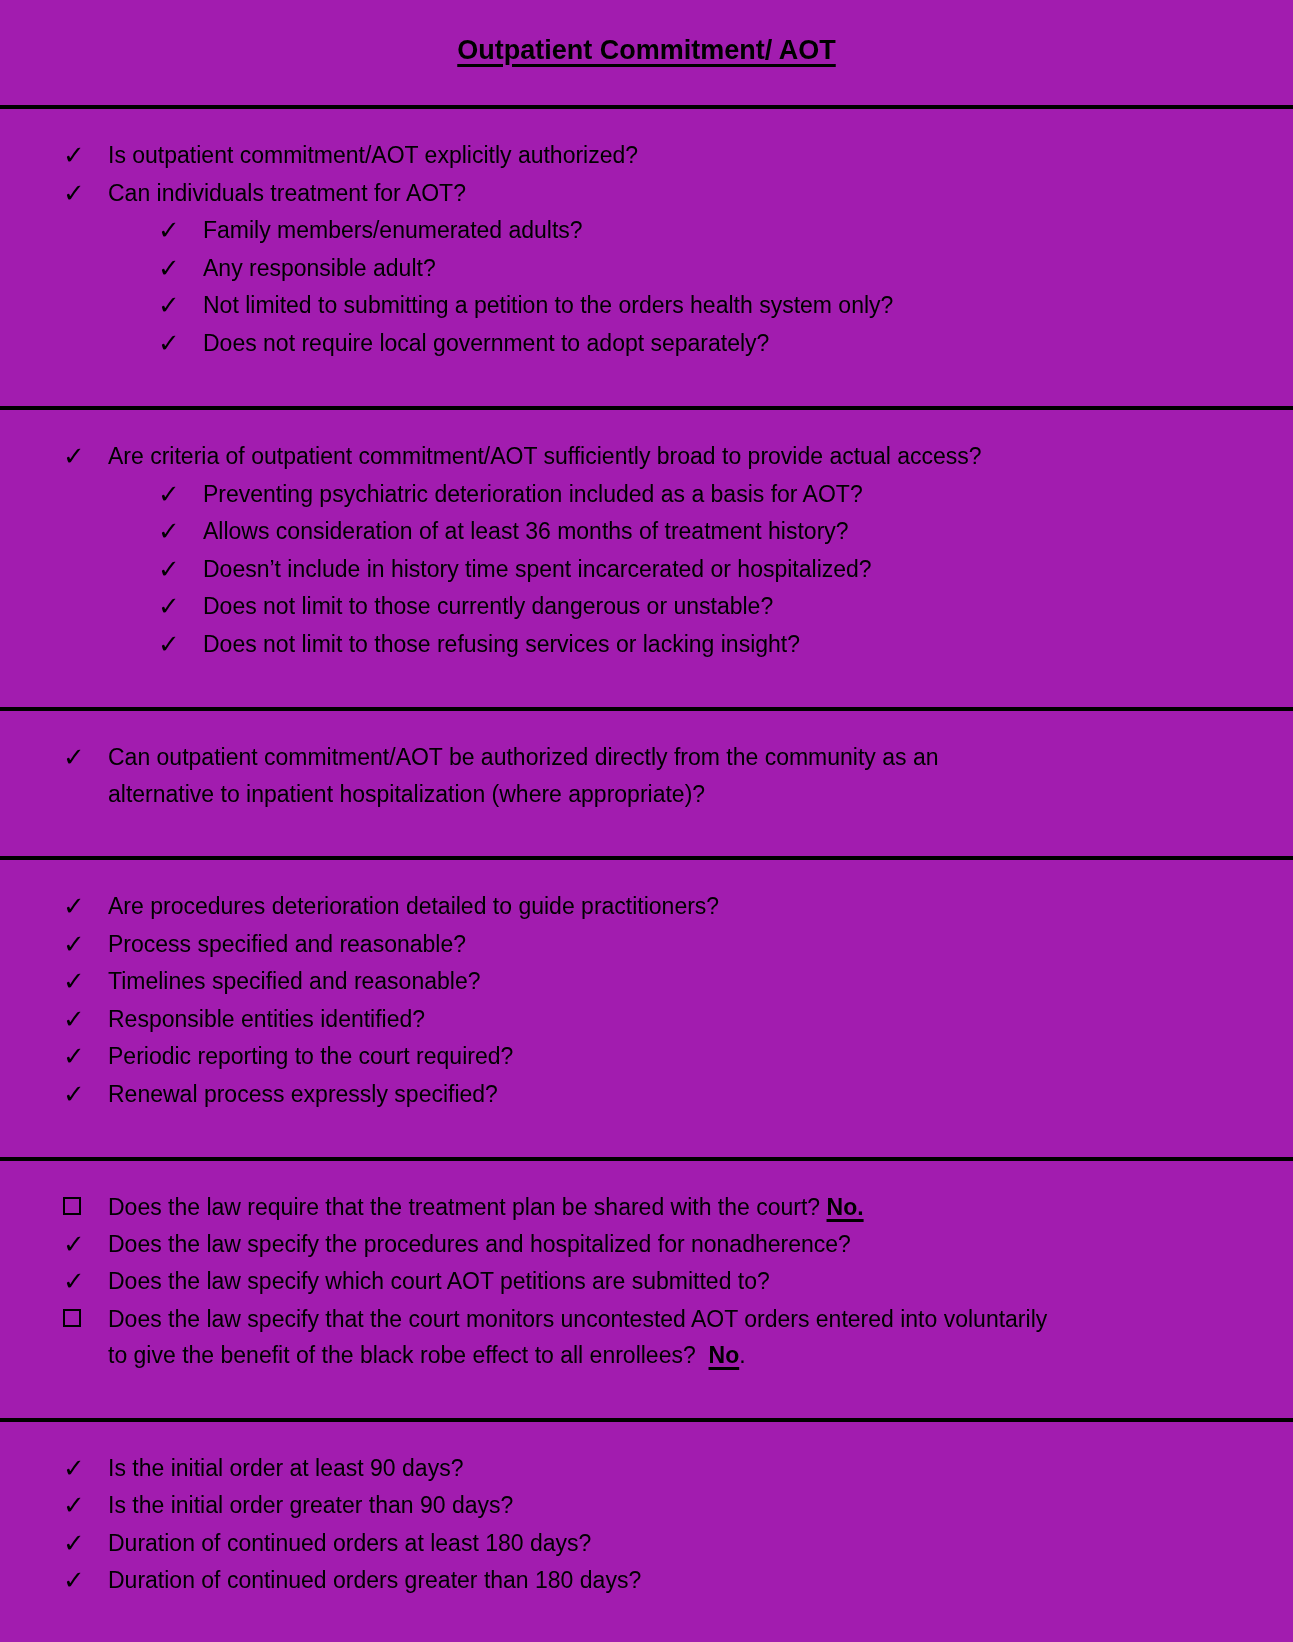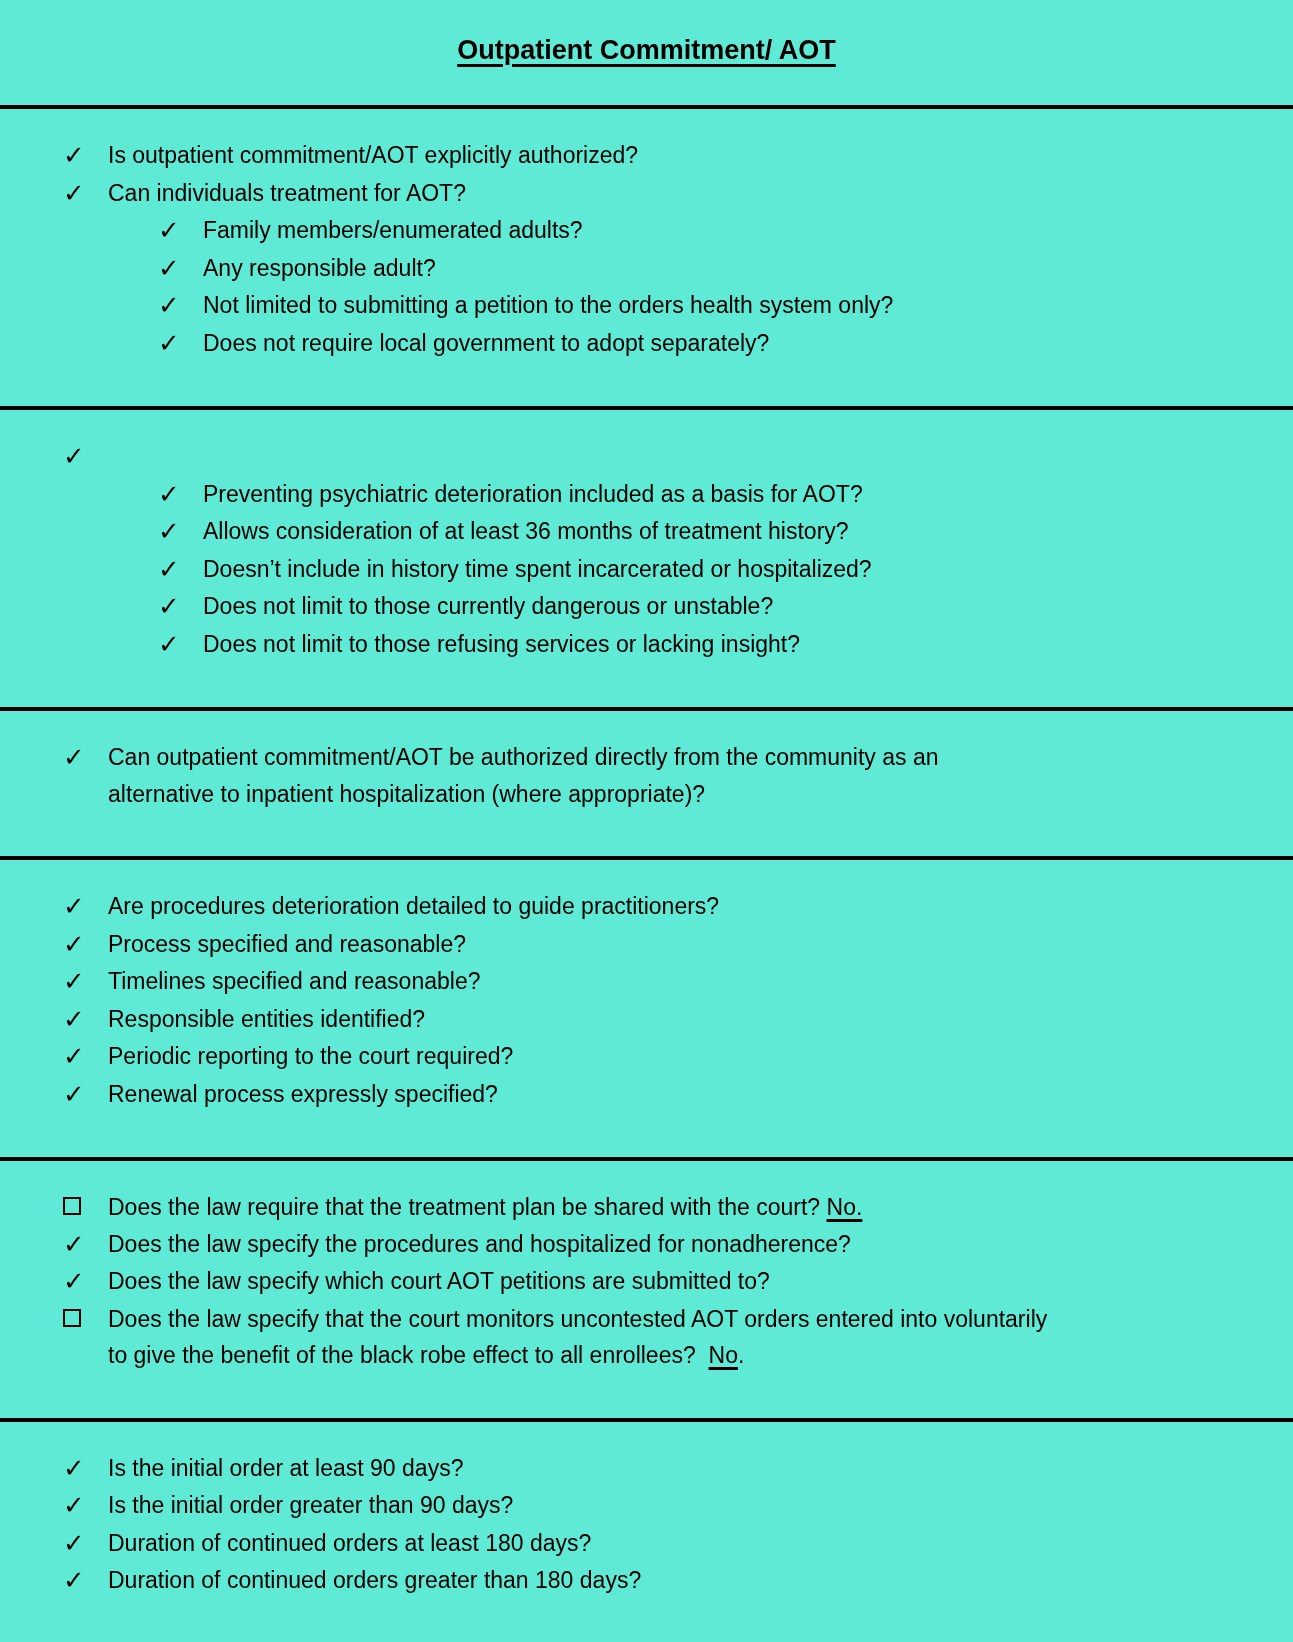"Outpatient Commitment/ AOT" .page { background: #5eead4 -> #a21caf }
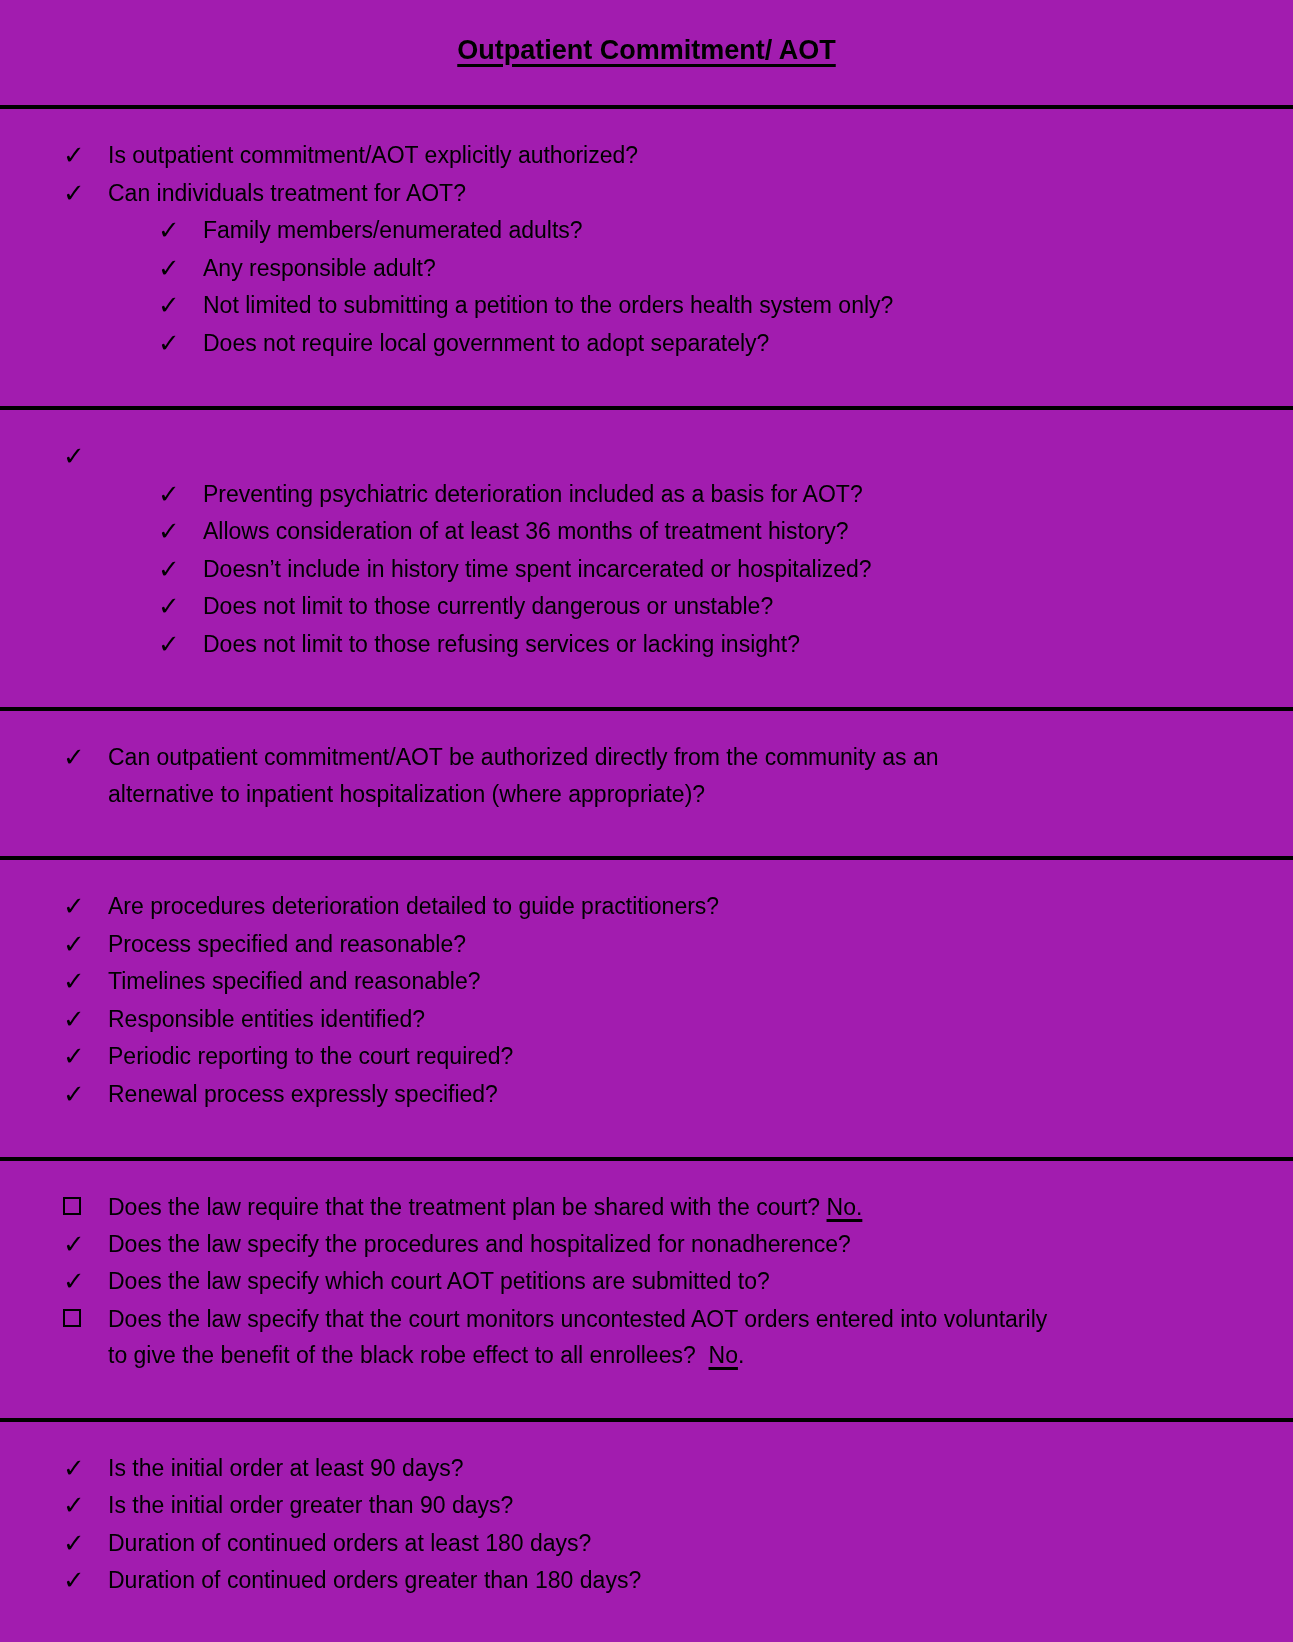"Are criteria of outpatient" span.item-text { html: none -> <span>Are criteria of outpatient commitment/AOT sufficiently broad to provide actual access?</span> }
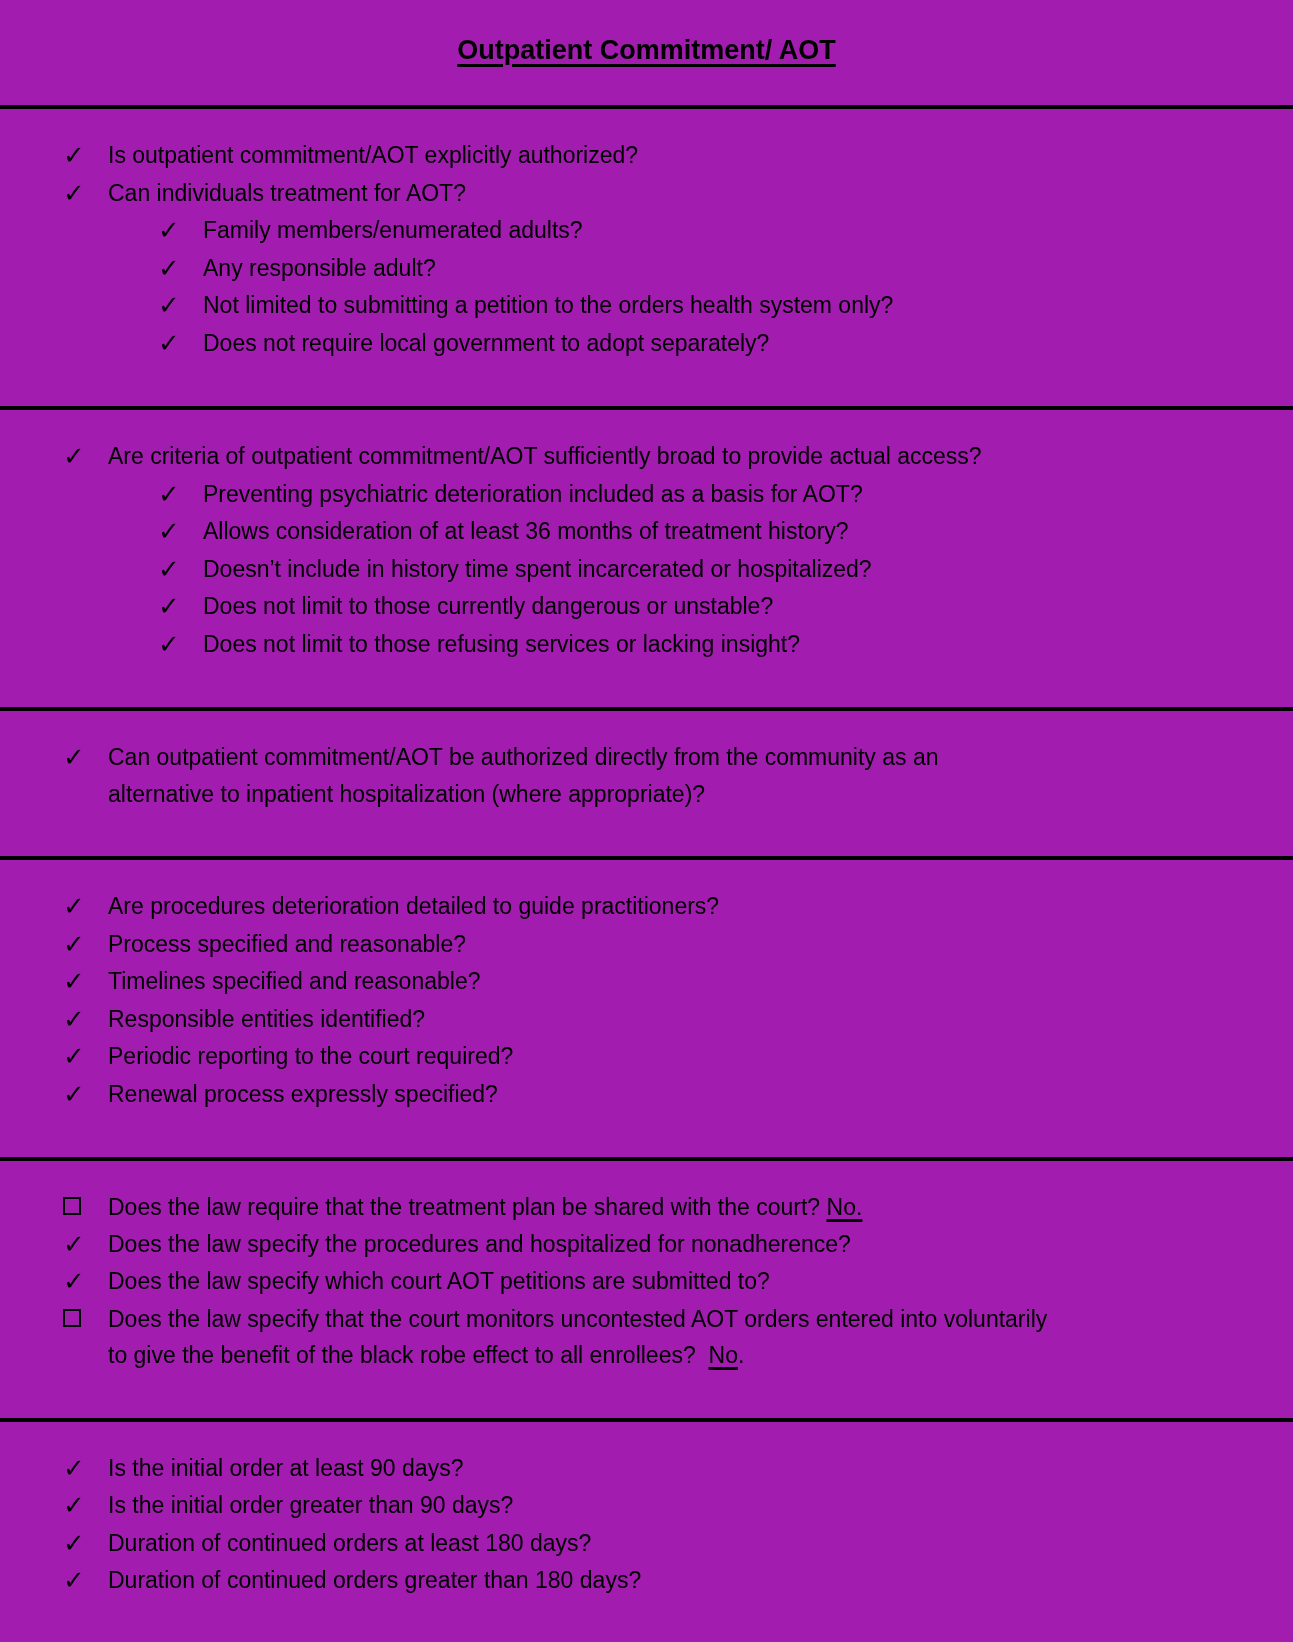"No." .answer { font-weight: normal -> bold }
